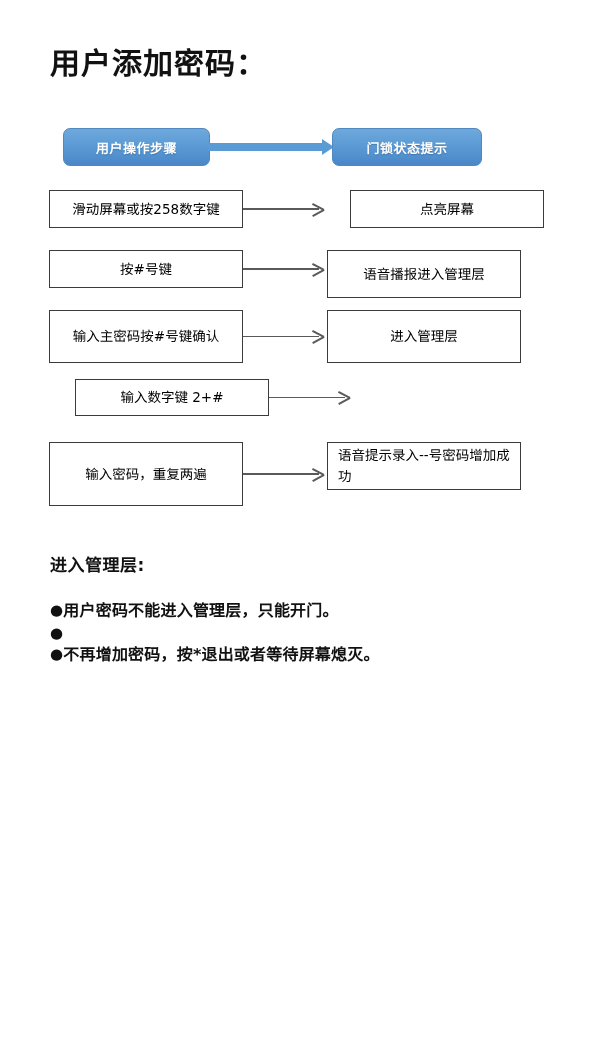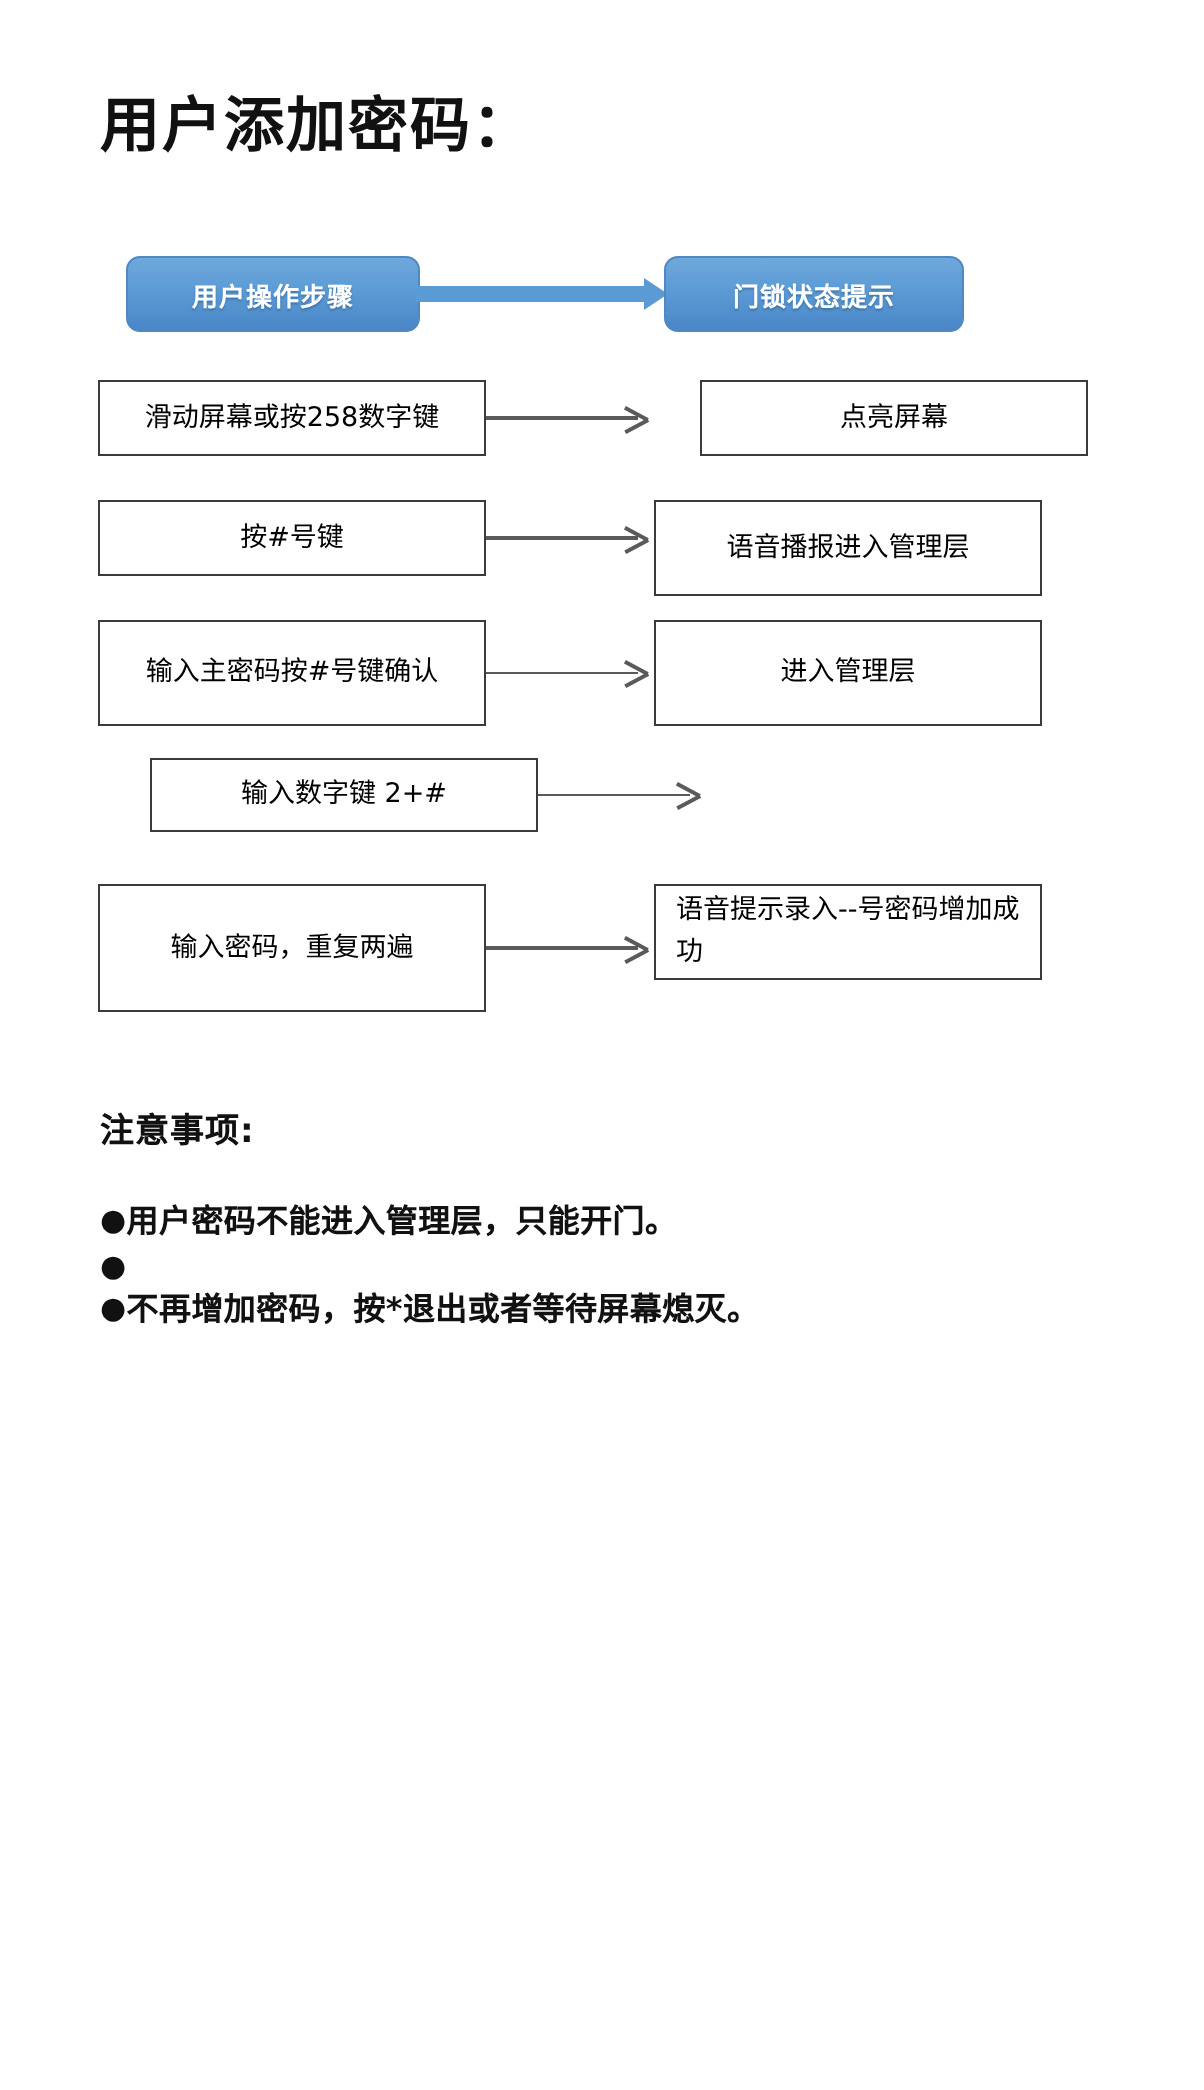"注意事项:" div.notes-heading { text: 注意事项 -> 进入管理层 }
